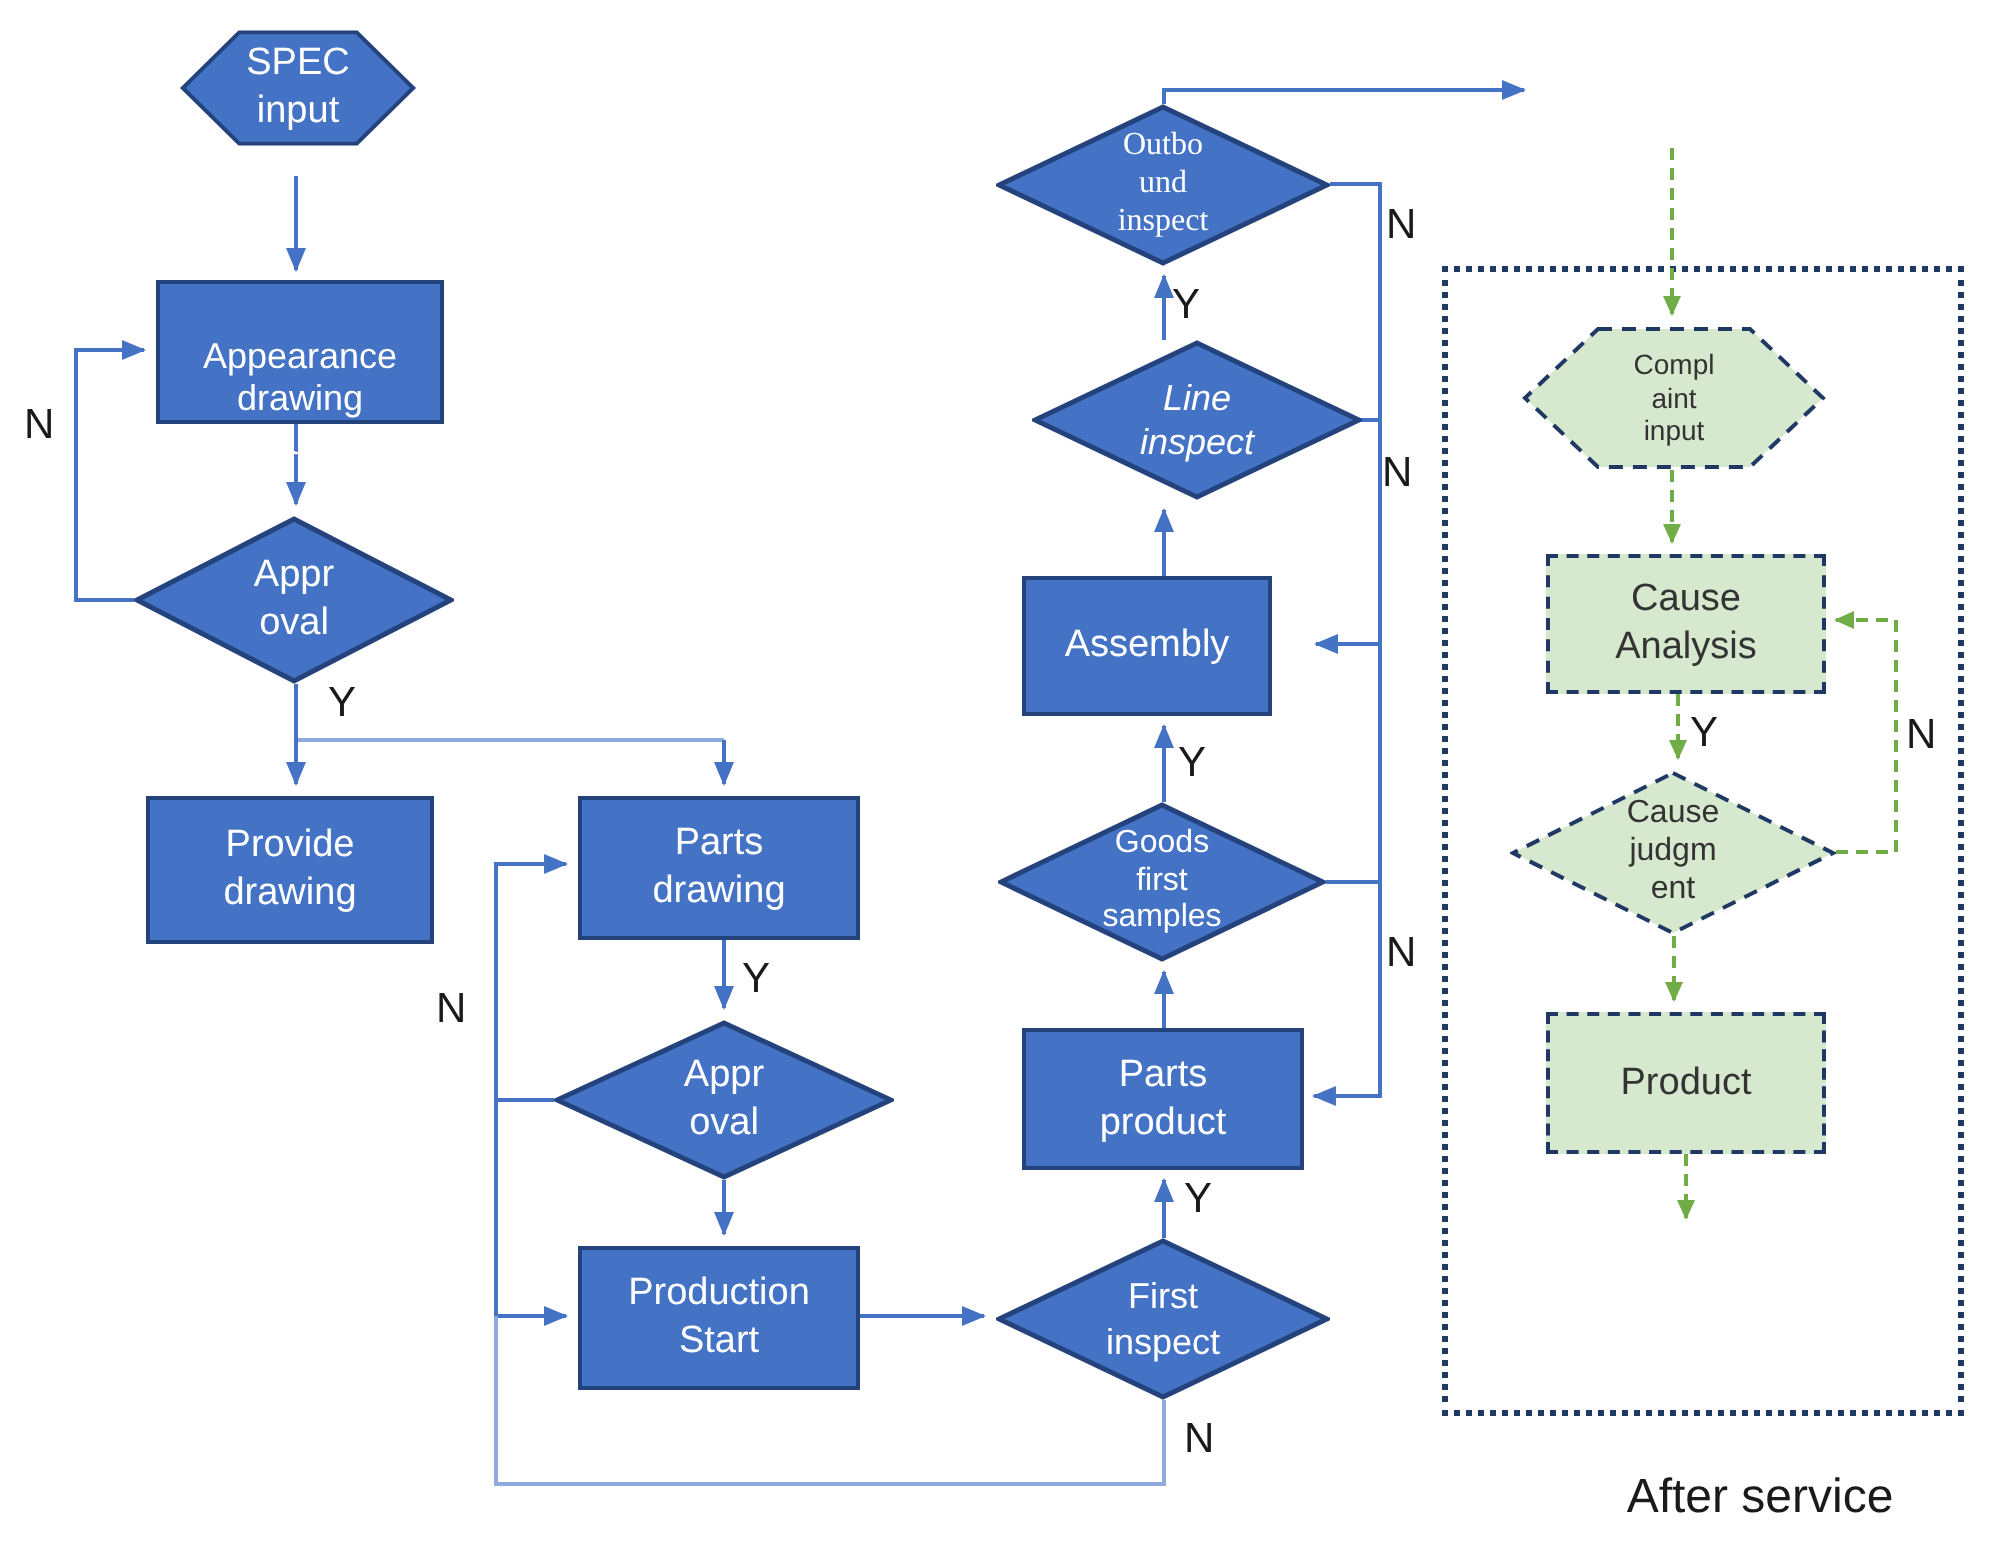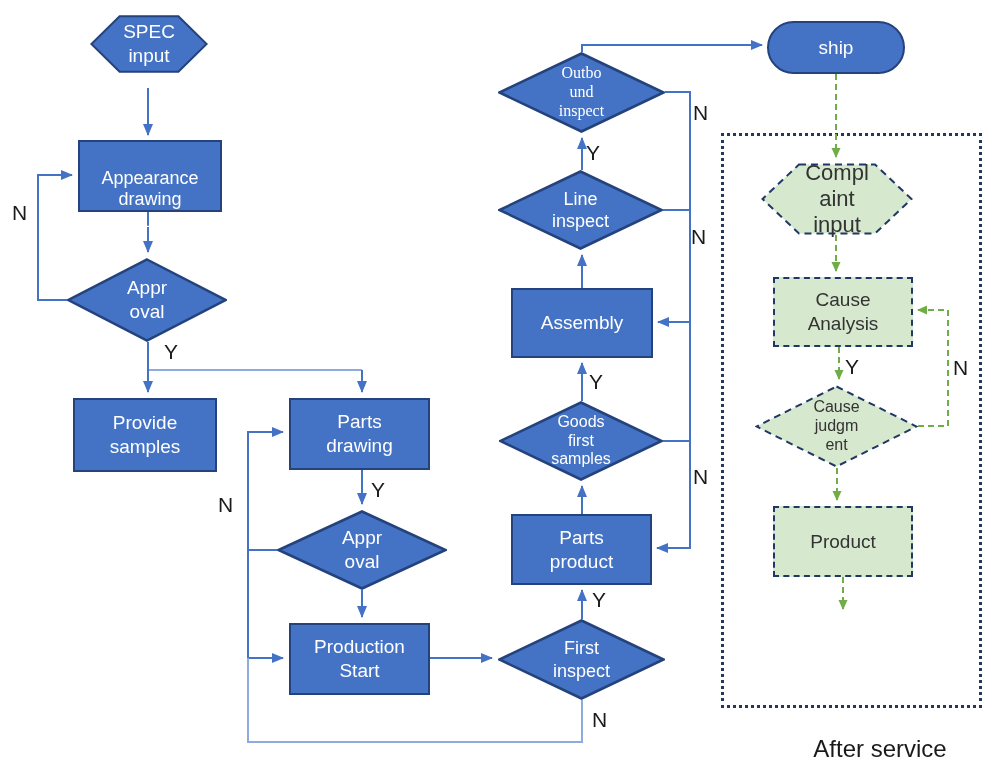"ship" div.node { html: <div> <div>ship</div> </div> -> none }
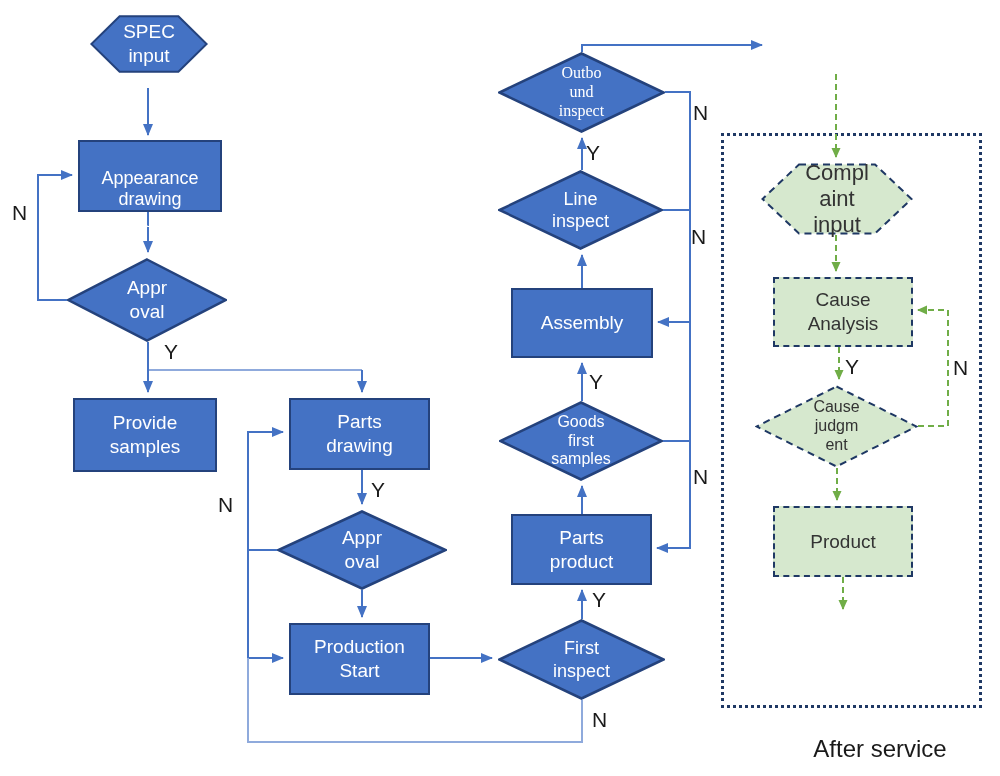"Compl" div.node-label { font-size: 22px -> 14px }
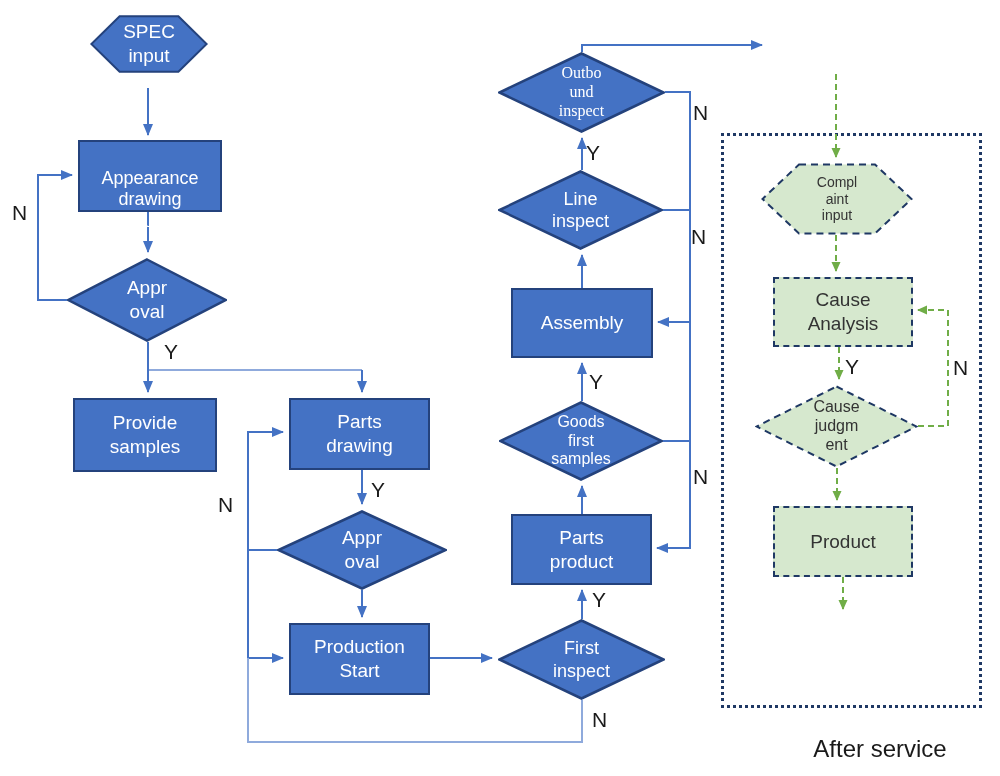"Line" div.node { font-style: none -> italic; left: 498px -> 516px }
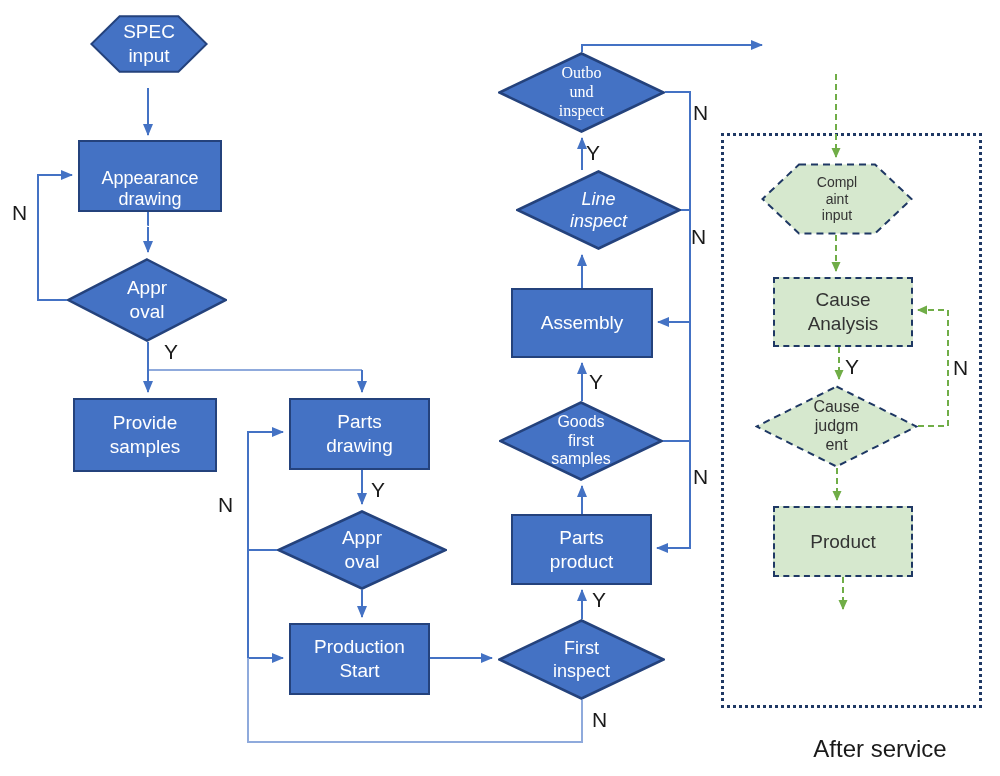"Assembly" div.node { width: 142px -> 125px }
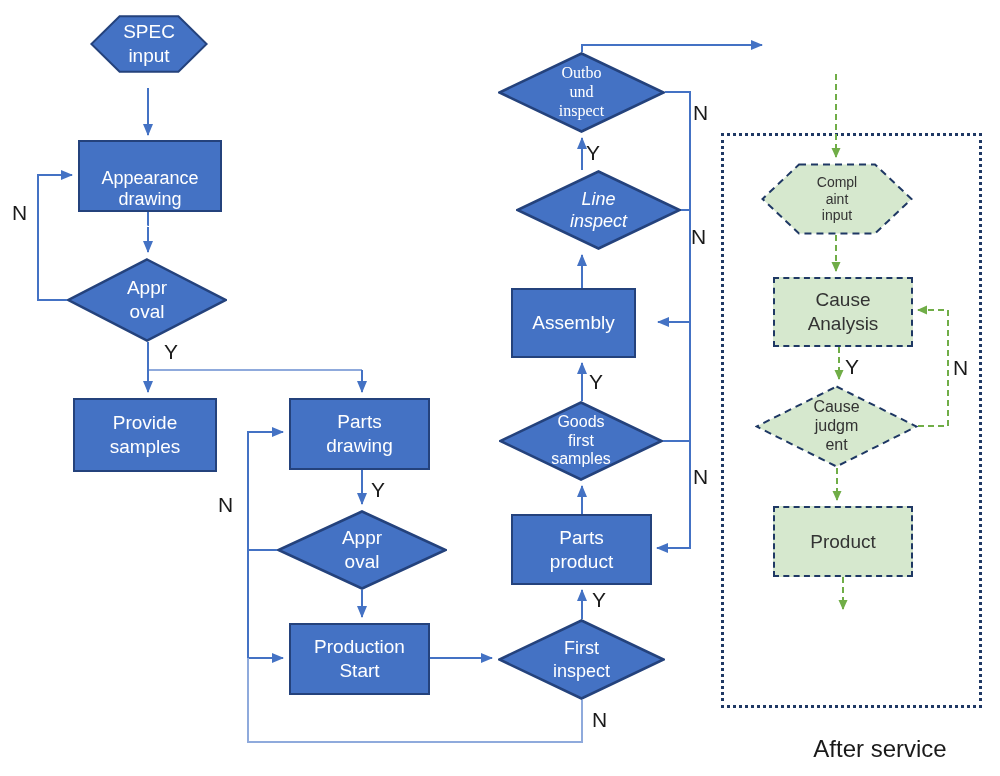"Provide" div.node-label { text: samples -> drawing }
